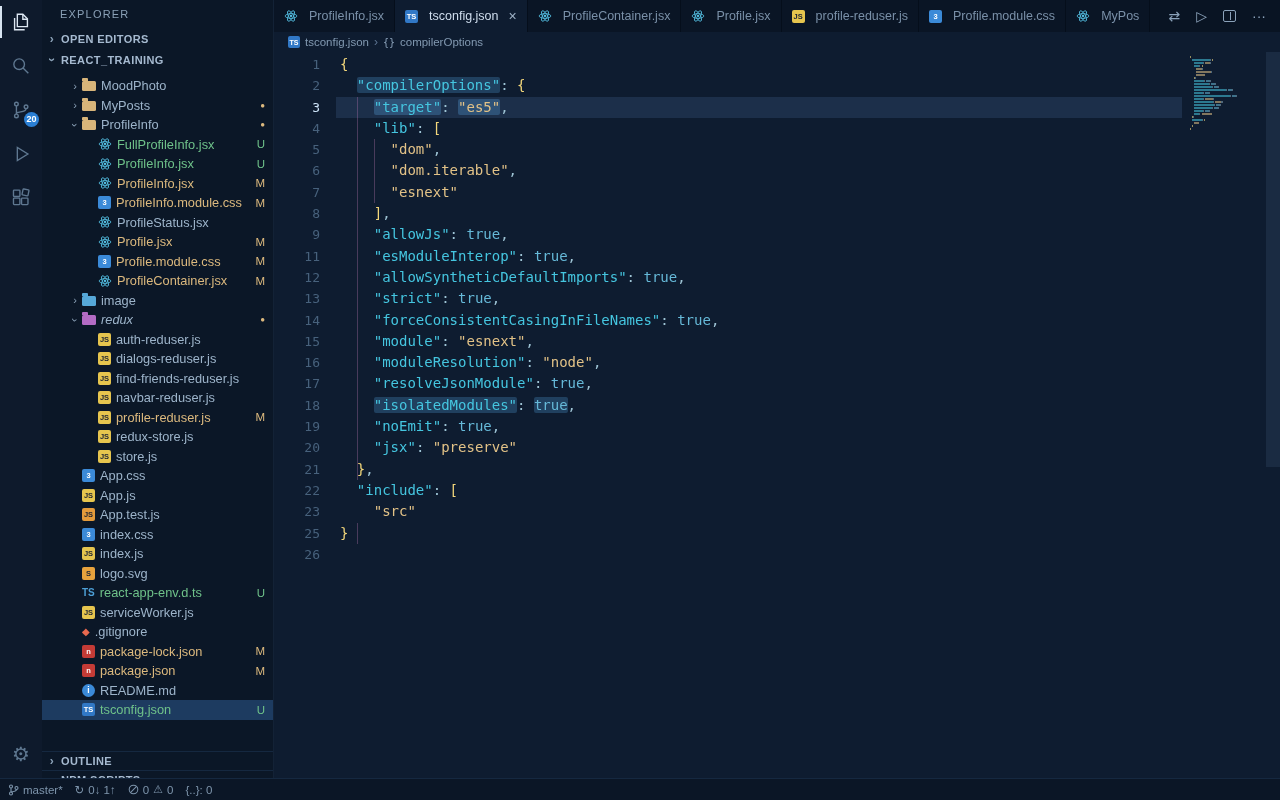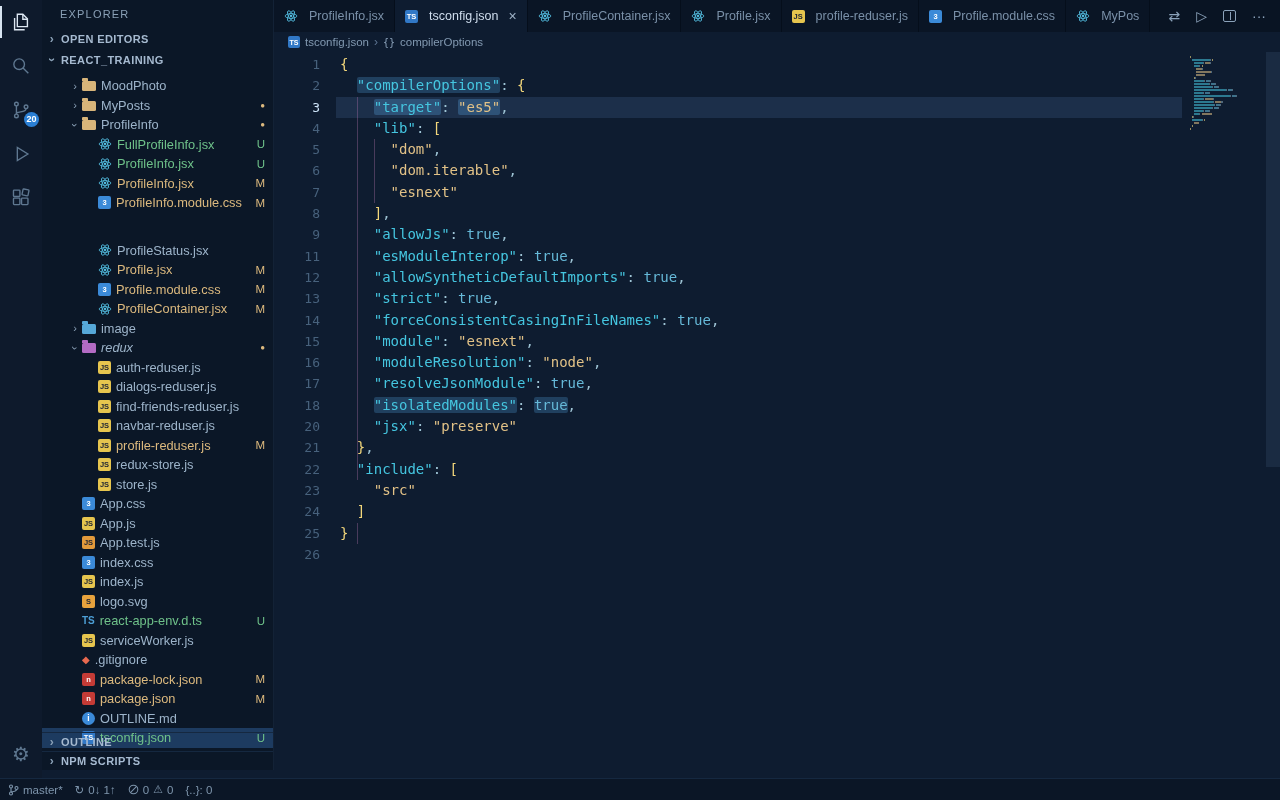"EXPLORER" .sidebar { bottom: 30px -> 11px }
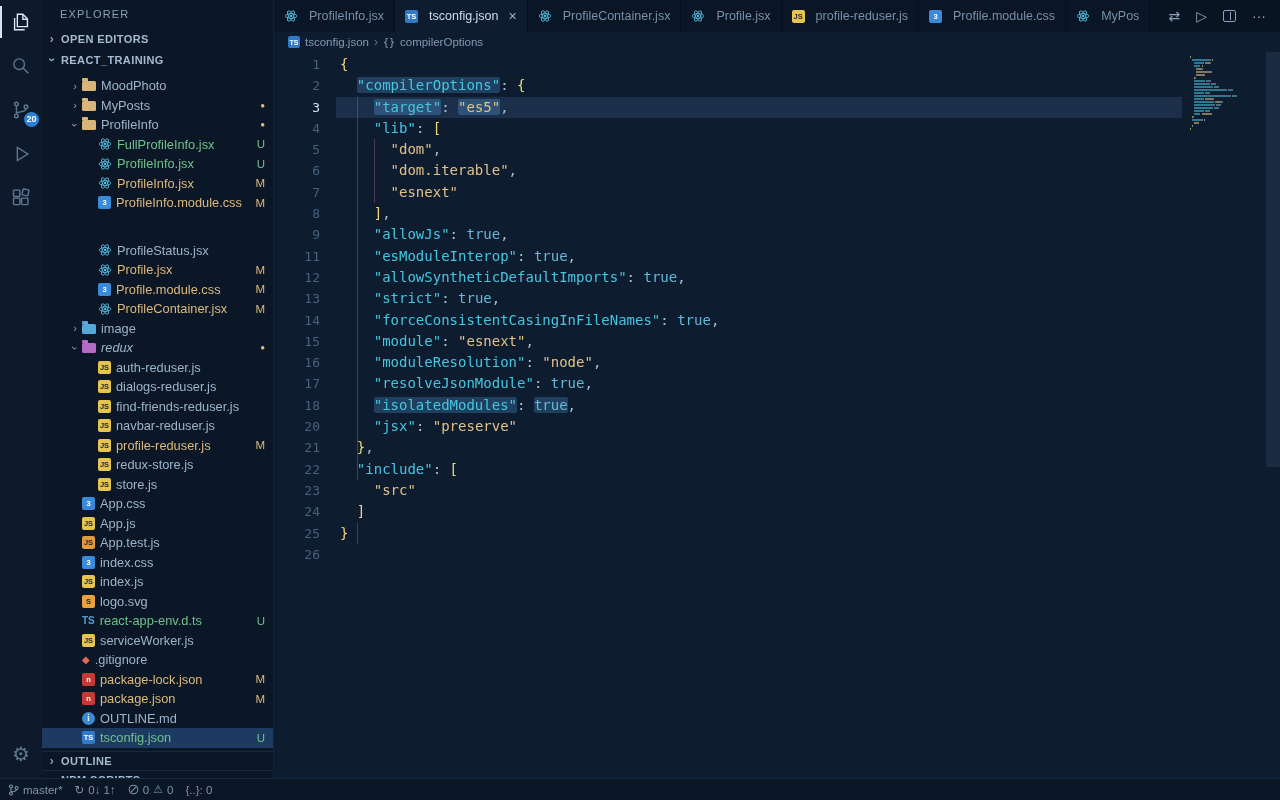"ProfileStatus.jsx" div.tree-row { margin-top: 28px -> none }
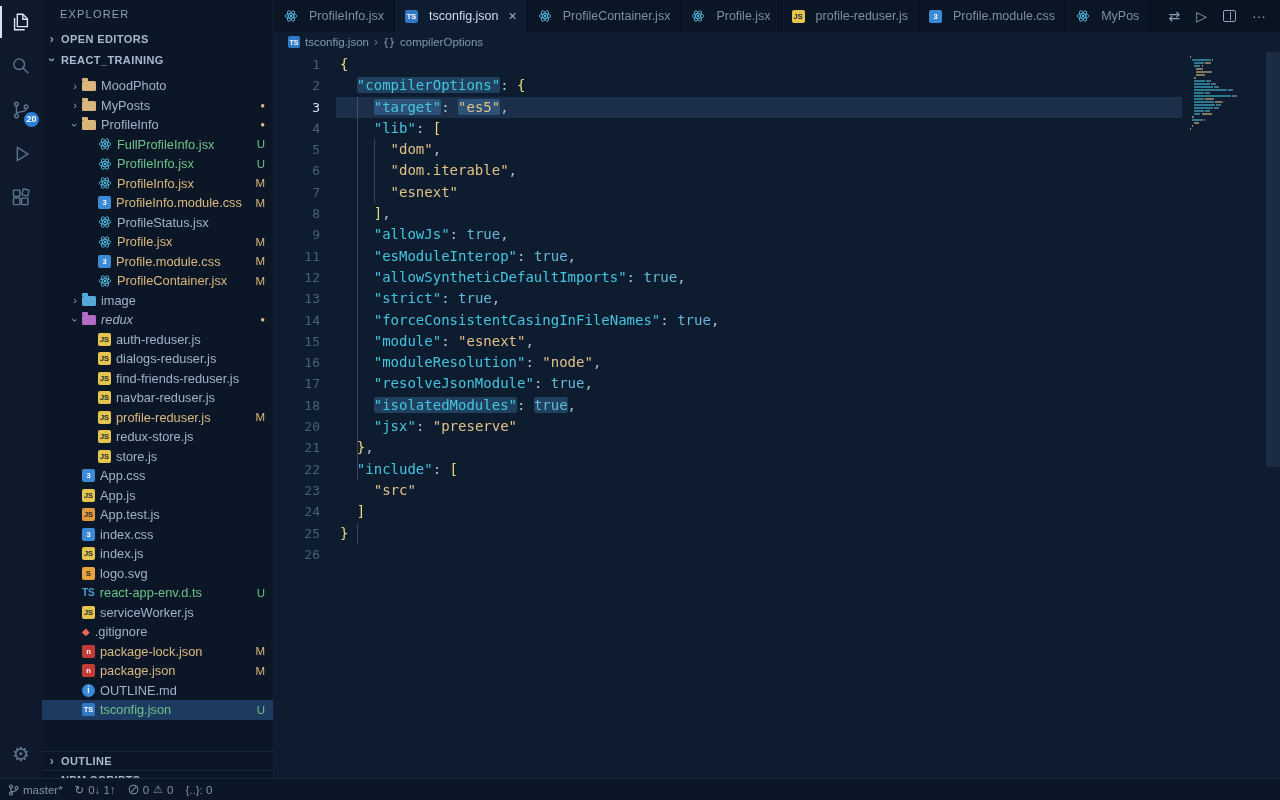"19" div.code-line { html: none -> <div> <span>19</span> <span><span> </span><span>"noEmit"</span><span>:</span><span> </span><span>true</span><span>,</span></span> </div> }
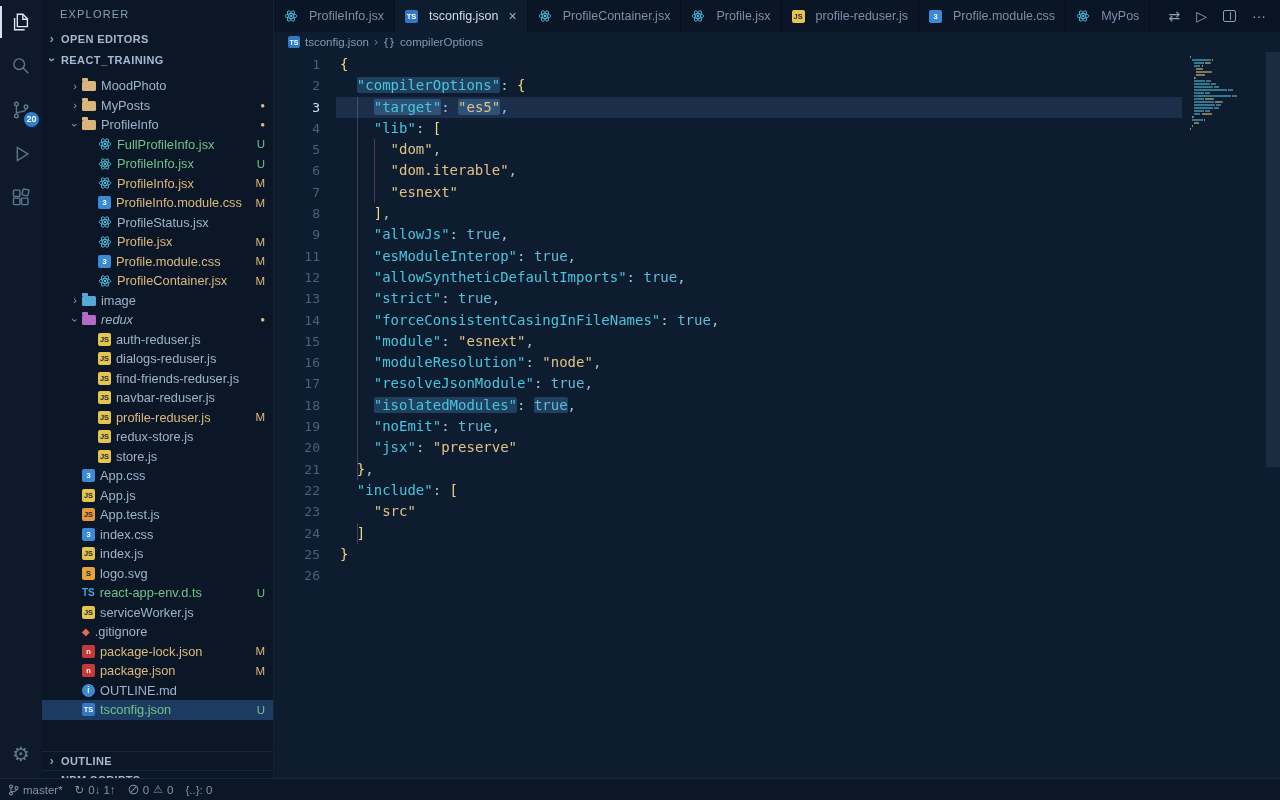"24" div.code-line { html: <div> <span>24</span> <span><span> </span><span>]</span></span> </div> -> none }
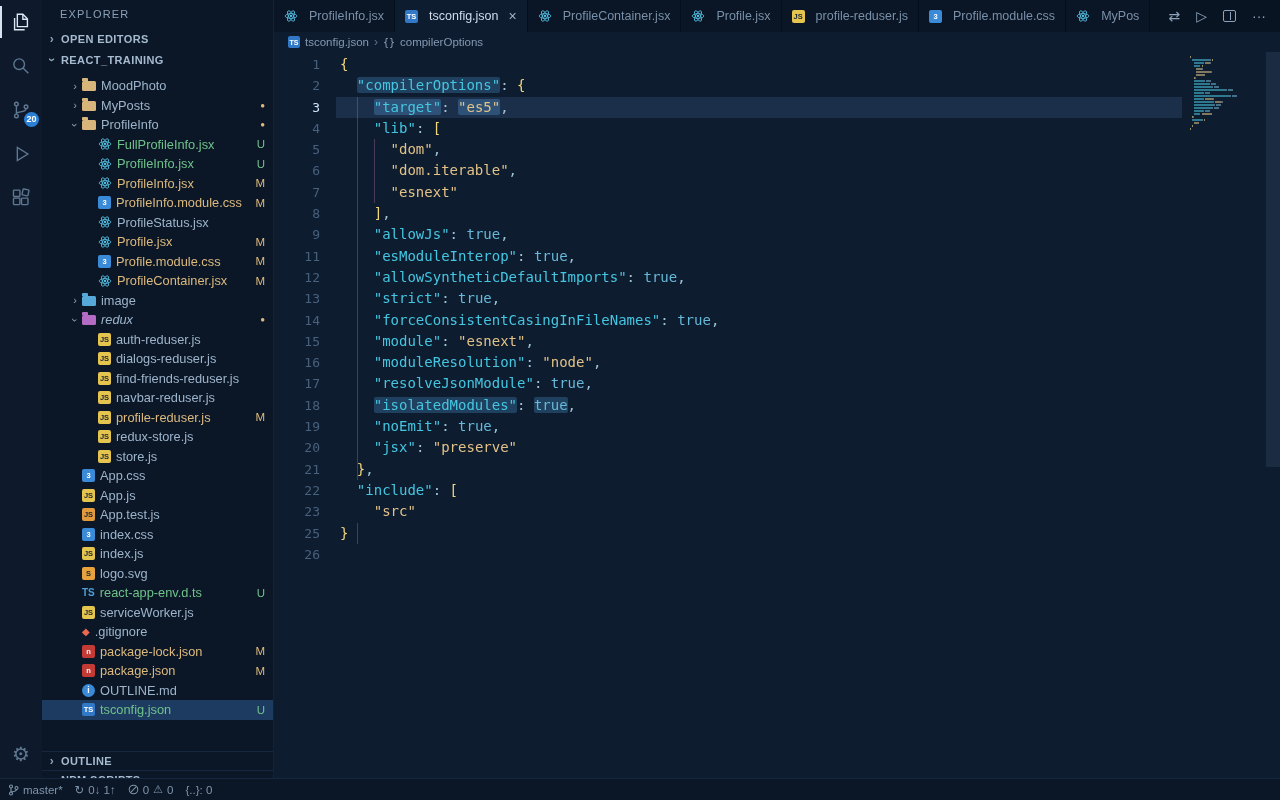"OUTLINE.md" span.tree-label { text: OUTLINE.md -> README.md }
